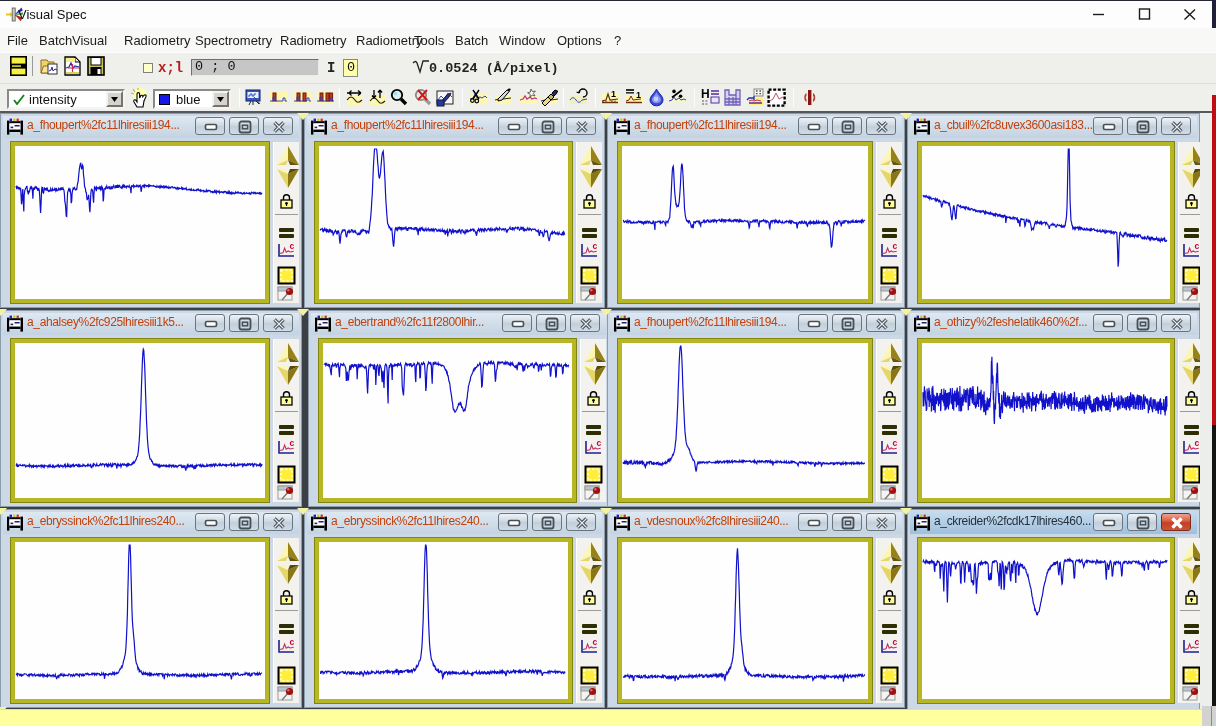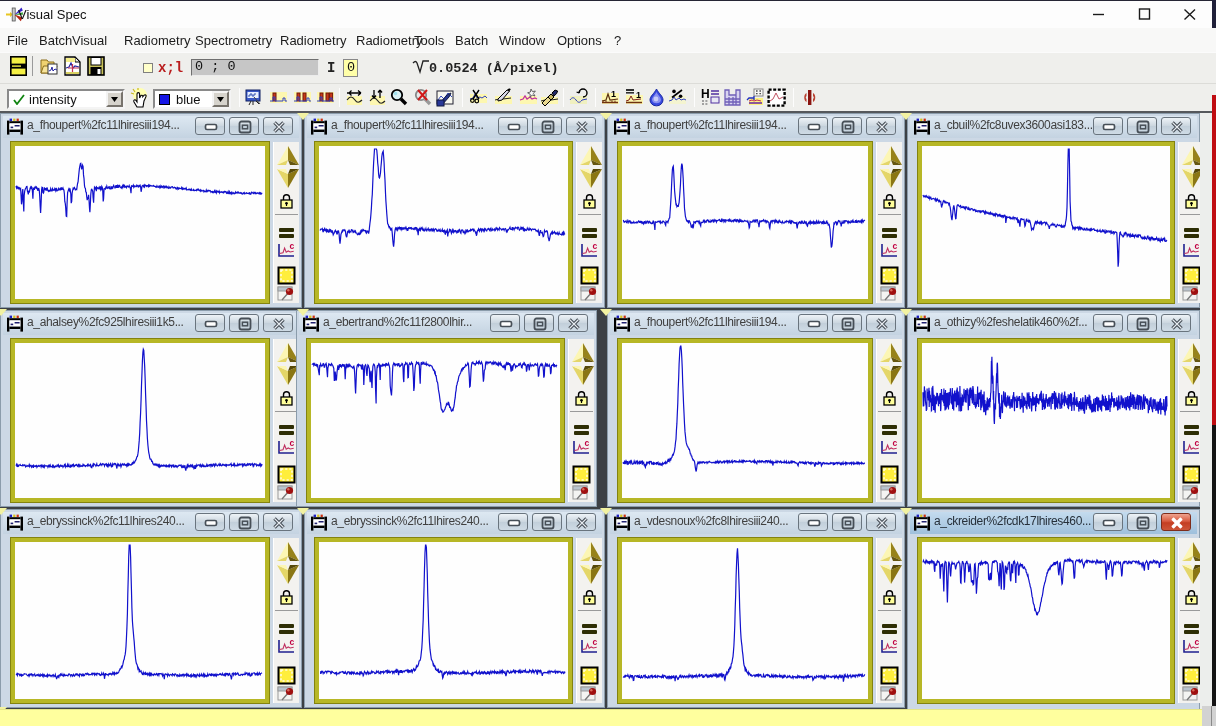"a_fhoupert%2fc11lhiresiii194..." .ctext { color: #404040 -> #c2410c }
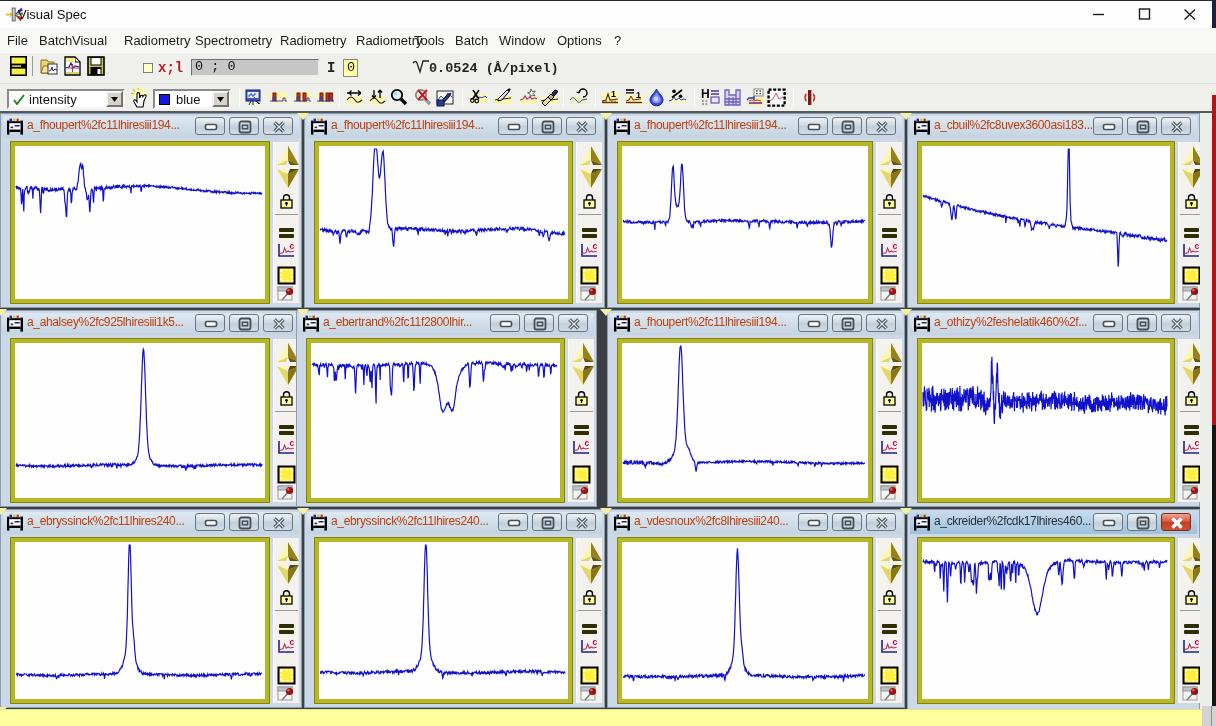"a_ebertrand%2fc11f2800lhir..." div.child { left: 296px -> 308px }
